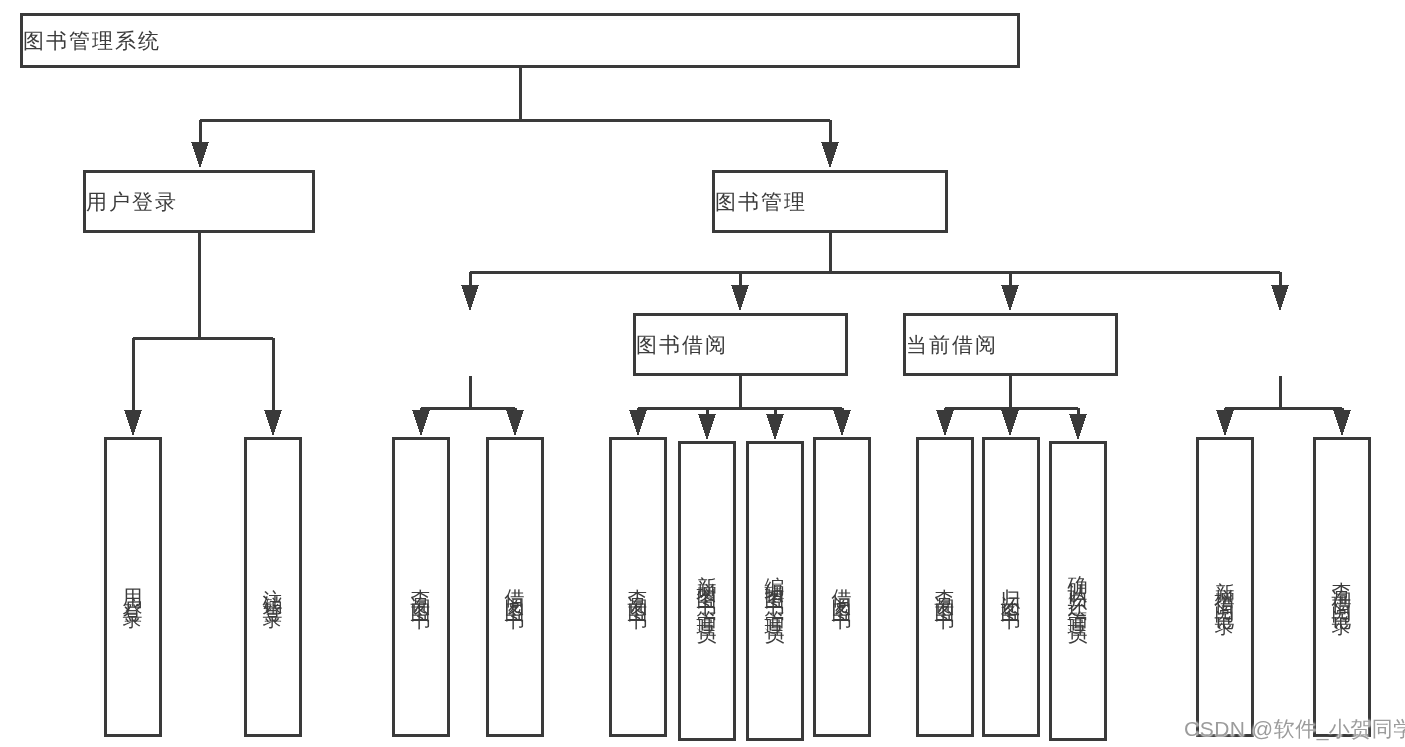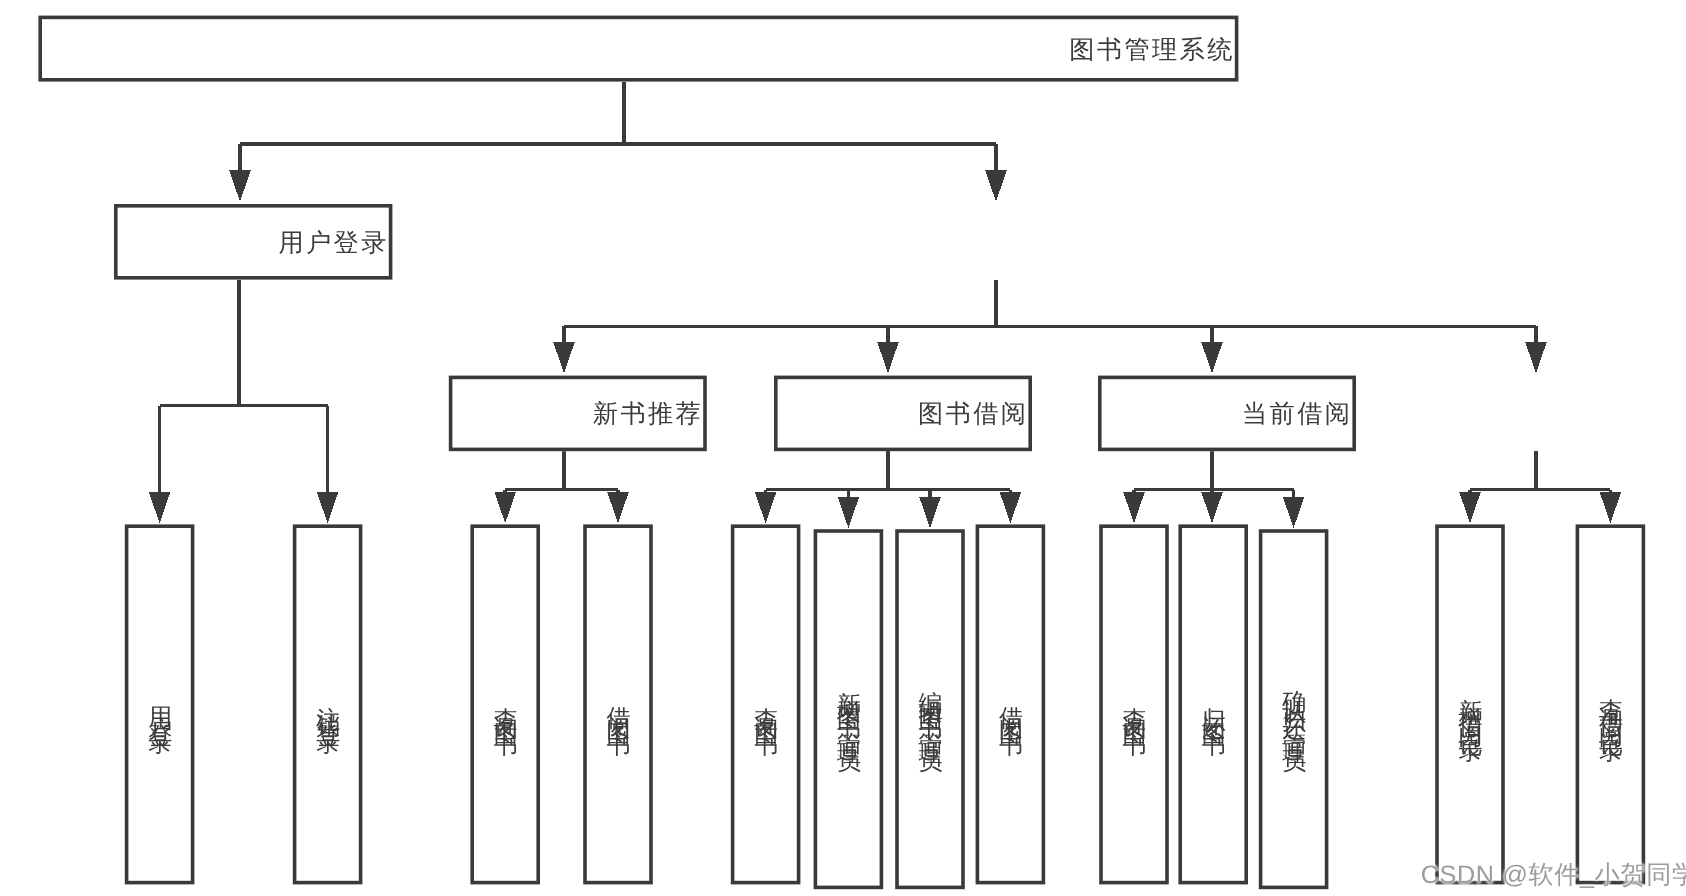"图书管理系统" .hbox { justify-content: flex-end -> flex-start; margin-left: 12px -> none }
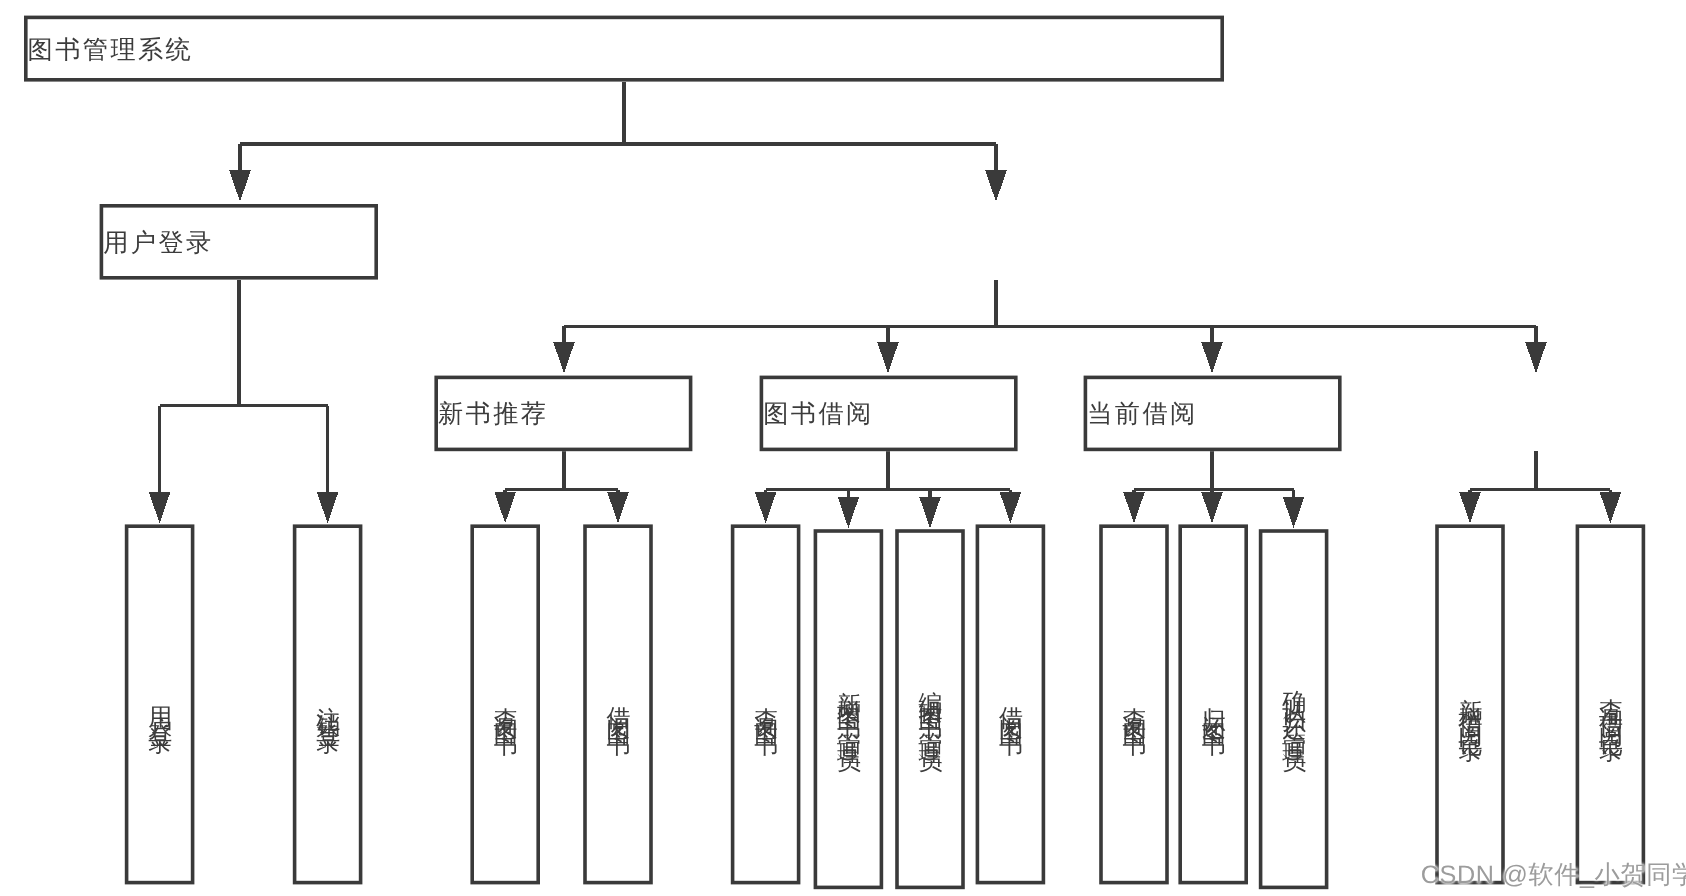"图书管理" div.hbox { html: none -> <div> <span>图书管理</span> </div> }
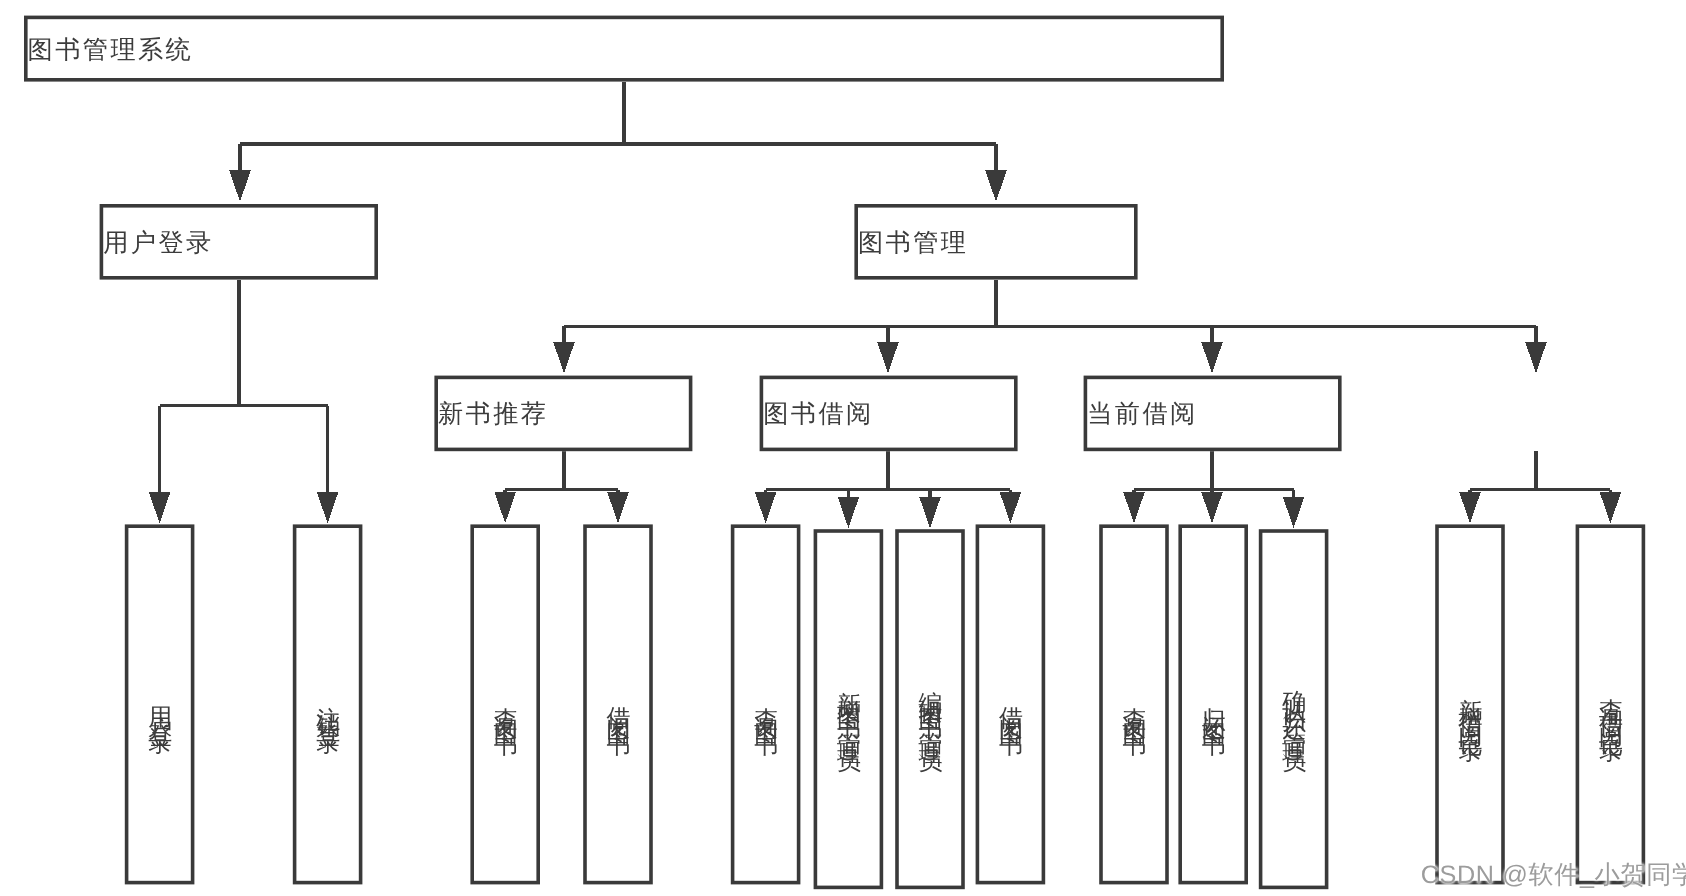"新书推荐" div.hbox { html: <div> <span>新书推荐</span> </div> -> none }
